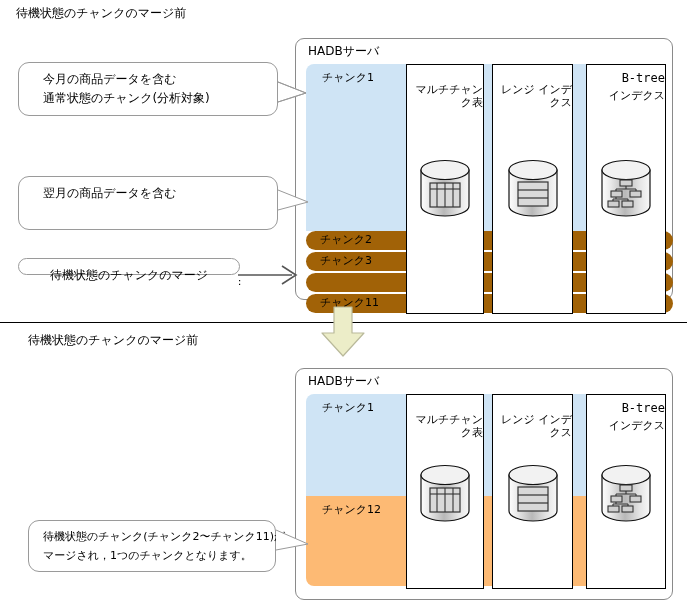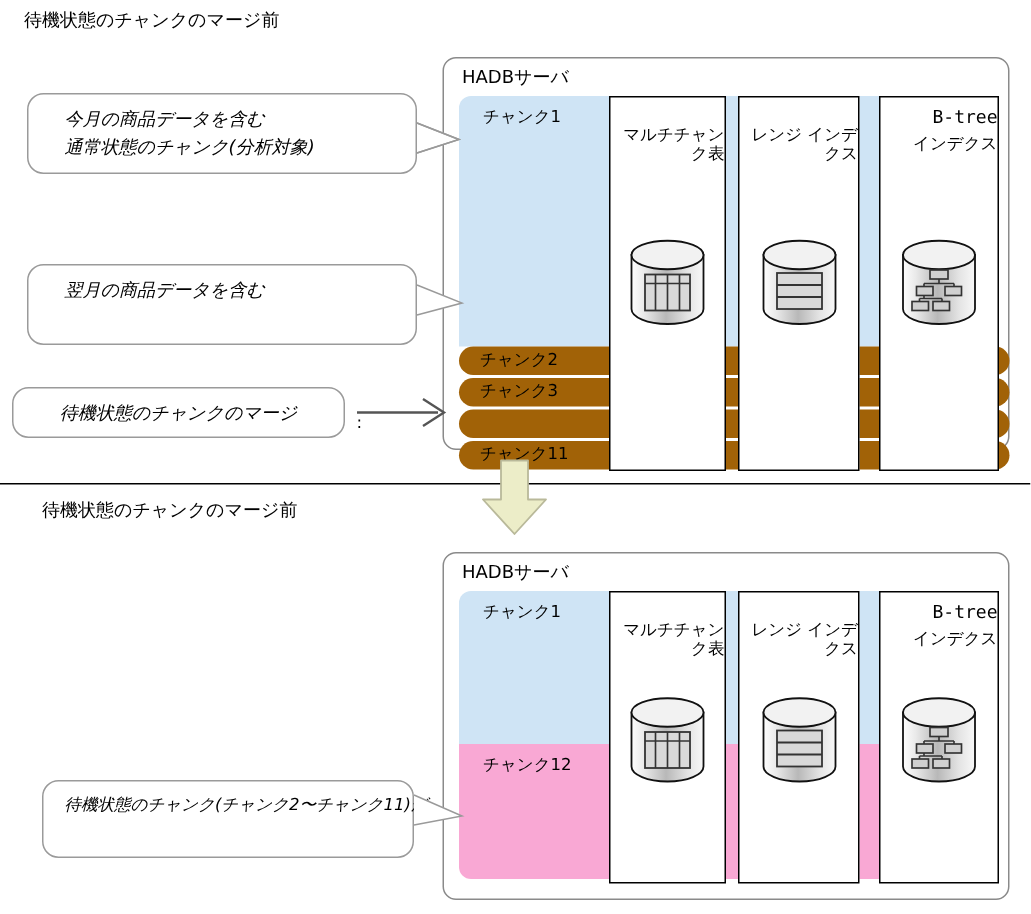"今月の商品データを含む" .callout .ctext { font-style: italic -> none }
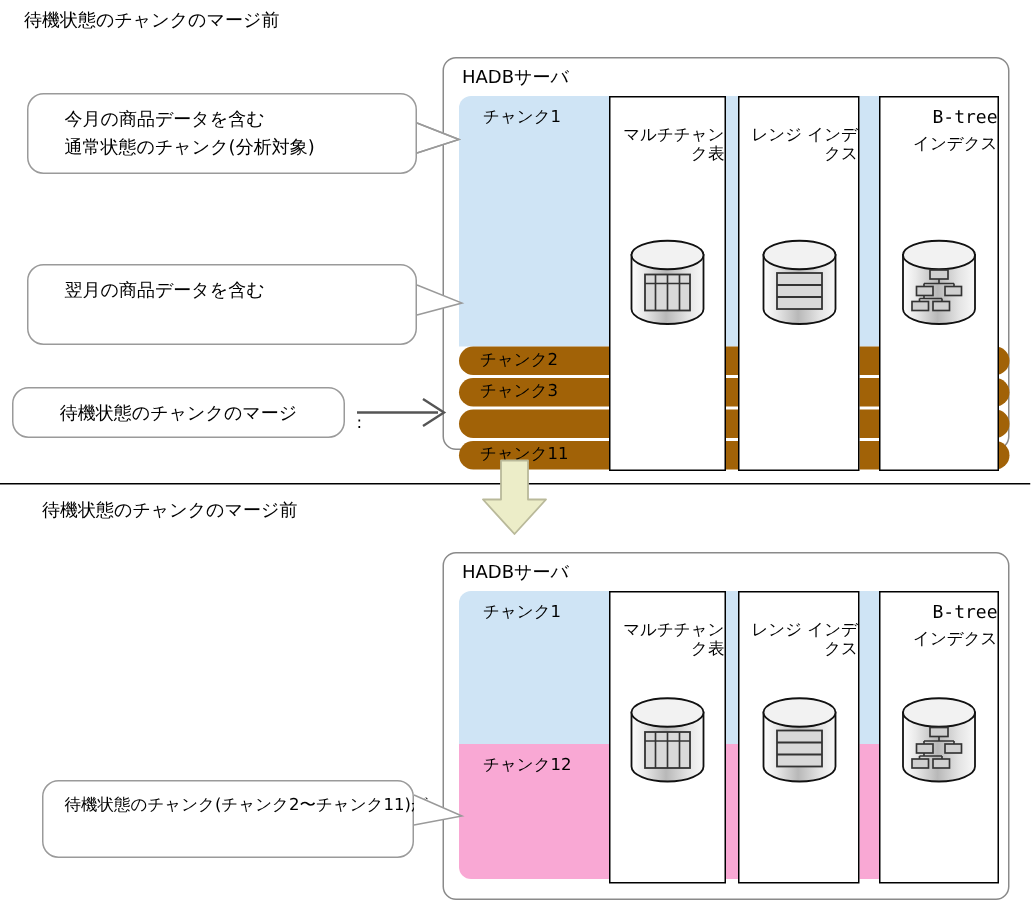"待機状態のチャンクのマージ" div.abs { height: 34px -> 17px; left: 8px -> 18px }
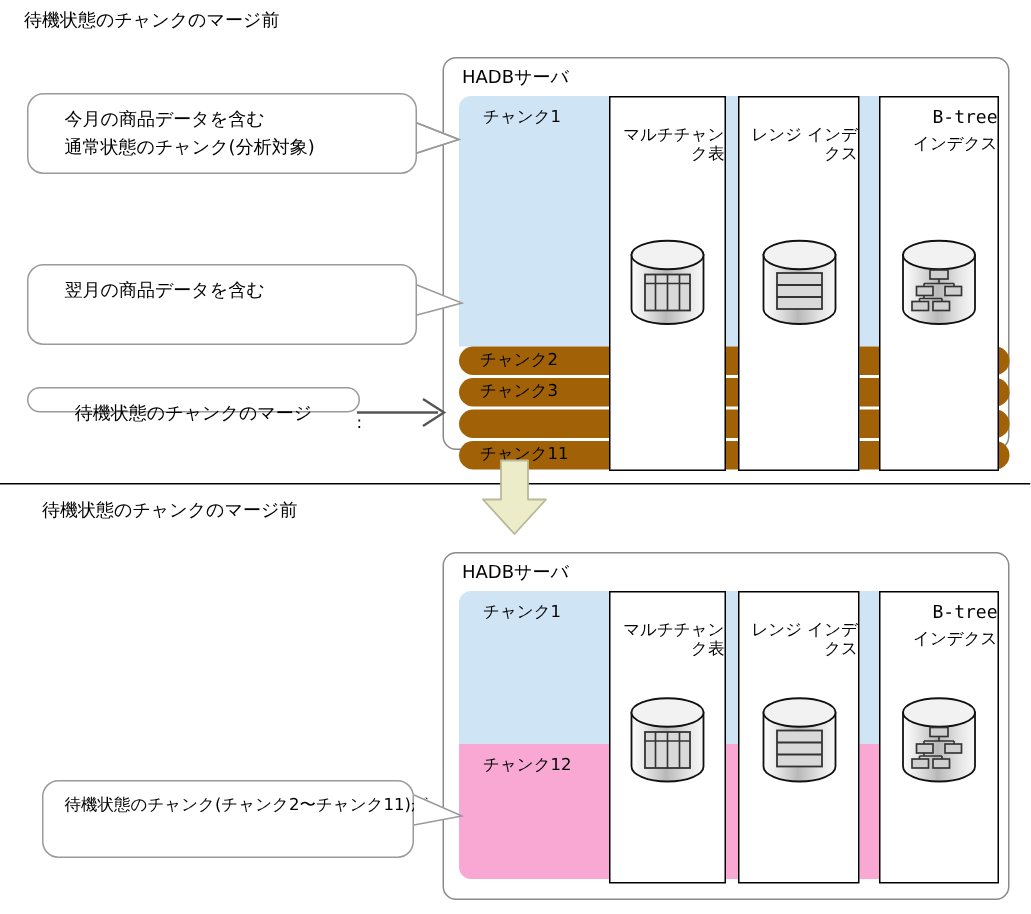"チャンク12" .chunk-gray-block { background: #f9a8d4 -> #fdba74 }
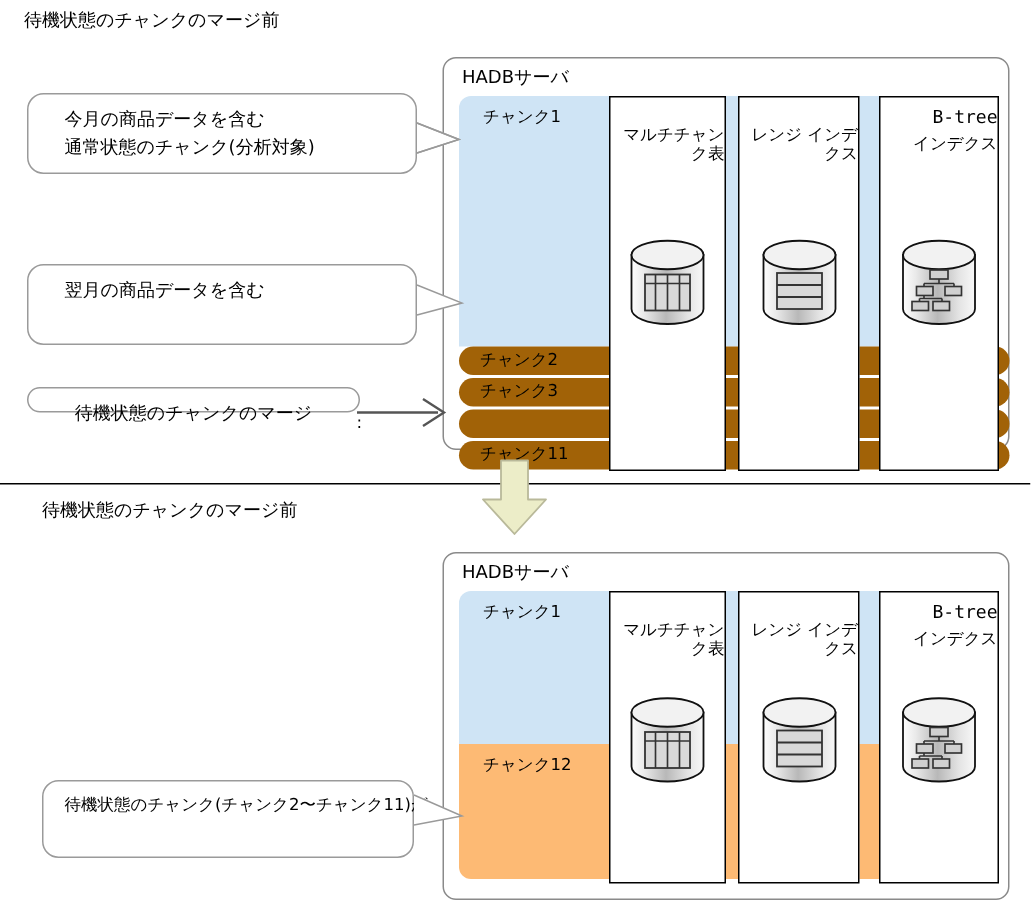"マージされ，1つのチャンクとなります。" span.ctext { html: none -> <span>マージされ，1つのチャンクとなります。</span> }
